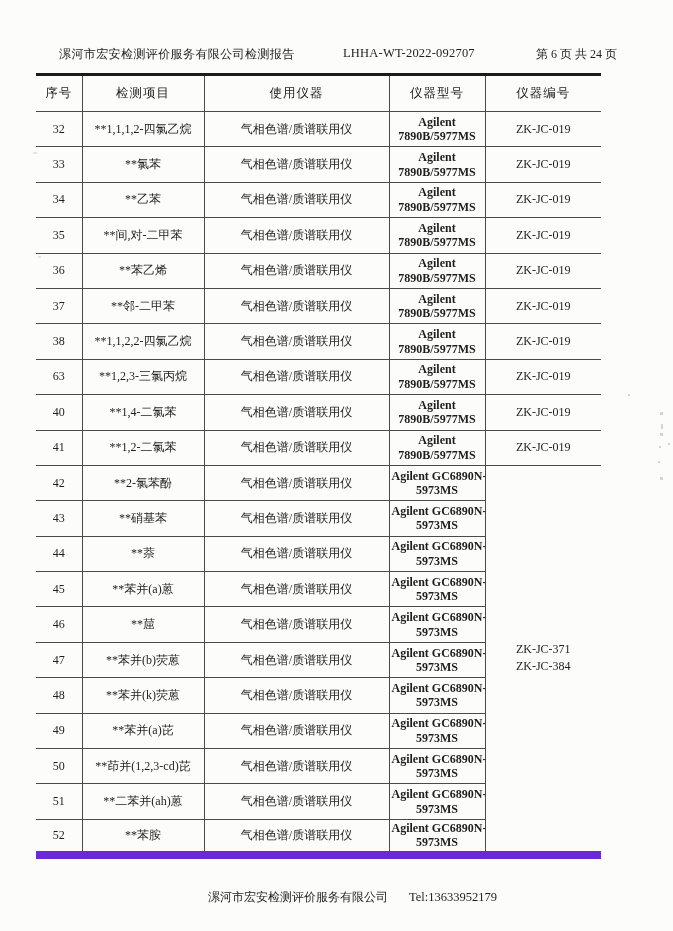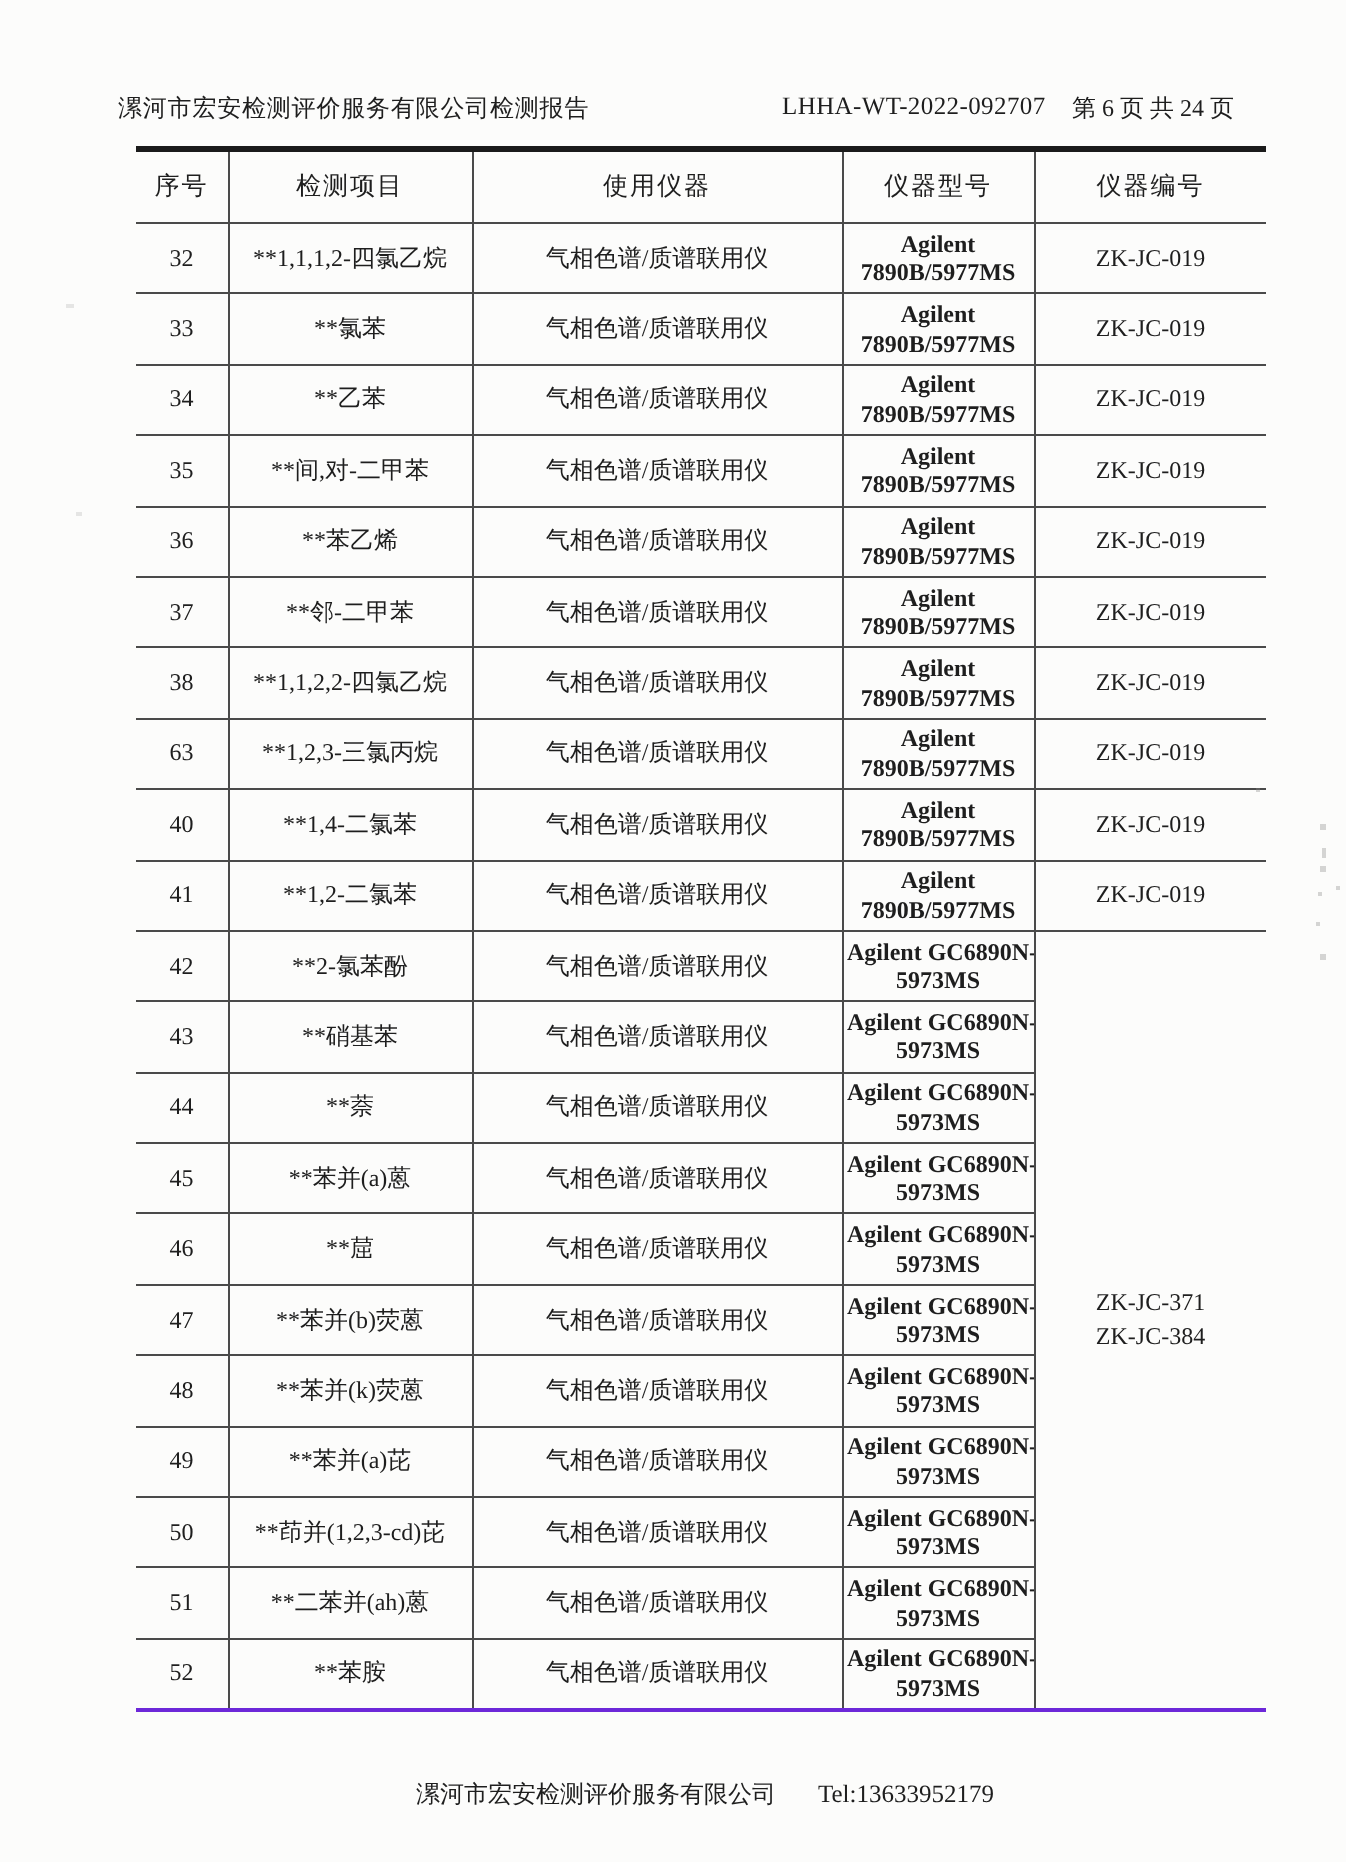"LHHA-WT-2022-092707" .hdr-report { margin-left: 48px -> none }
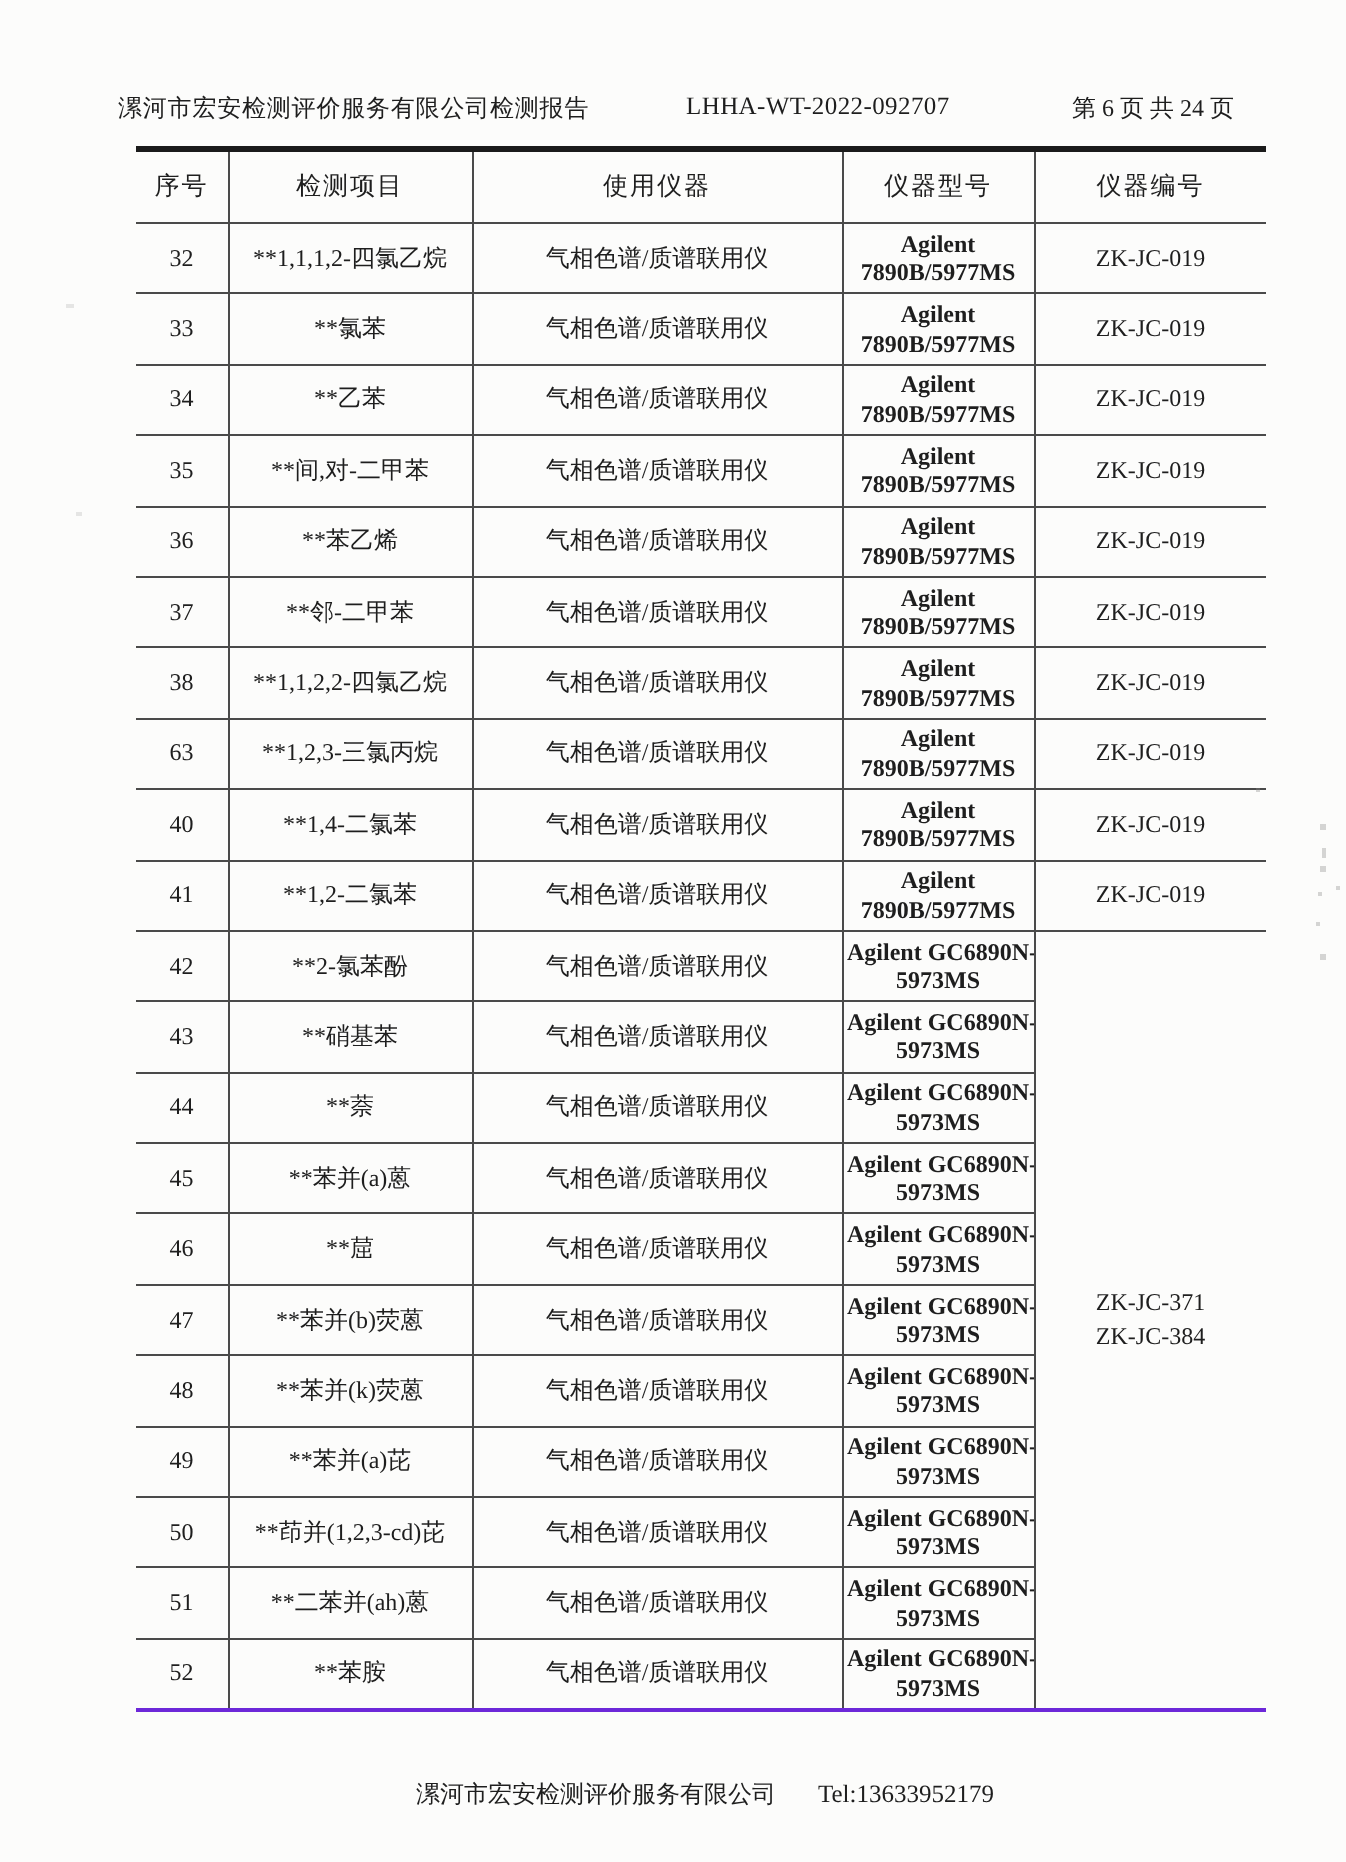"序号" table.report { border-bottom: 2px solid #6d28d9 -> 8px solid #6d28d9; left: 68px -> 36px }
